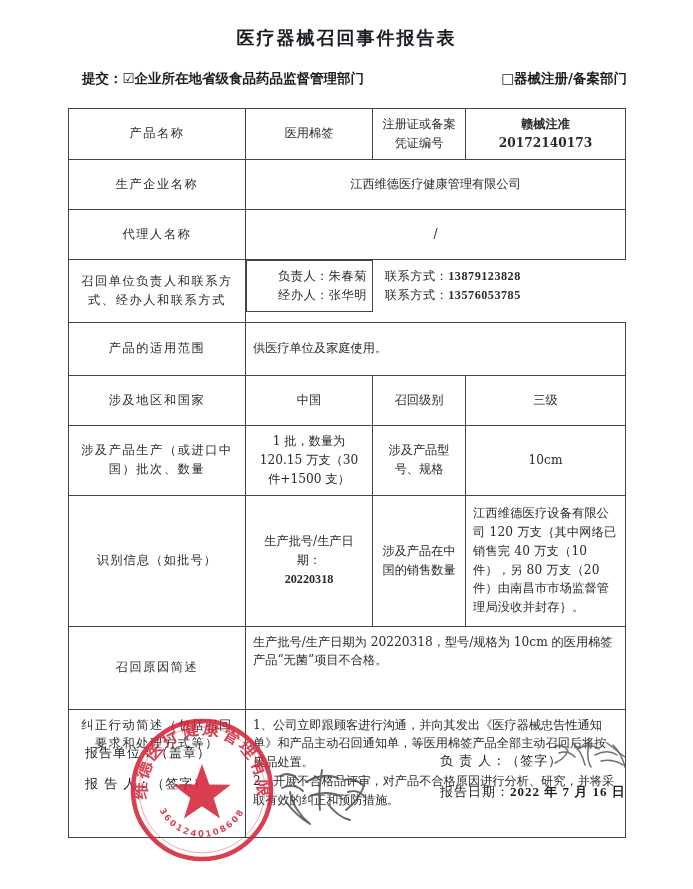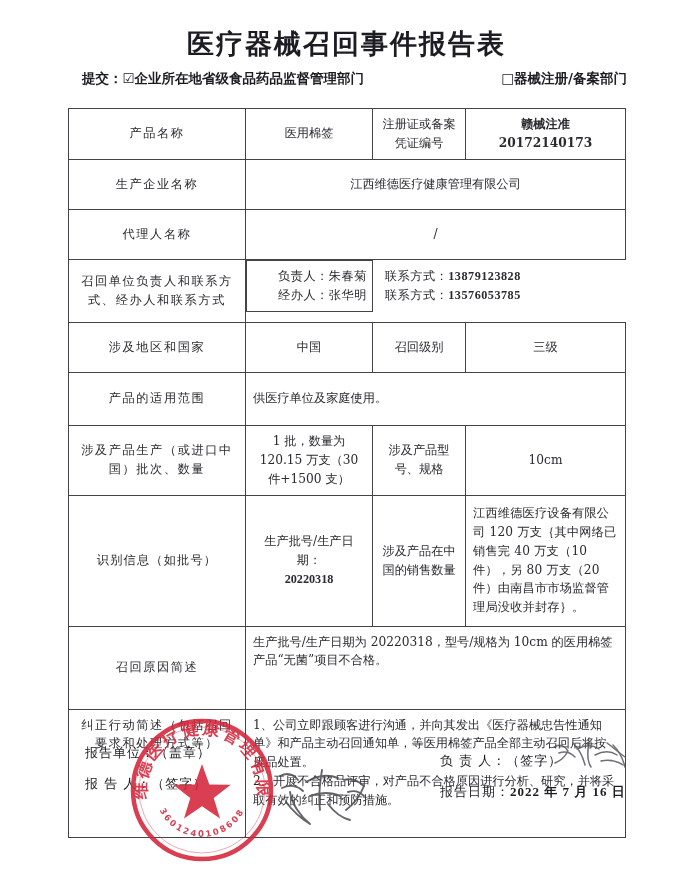"医疗器械召回事件报告表" .doc-title { font-size: 27px -> 18px }
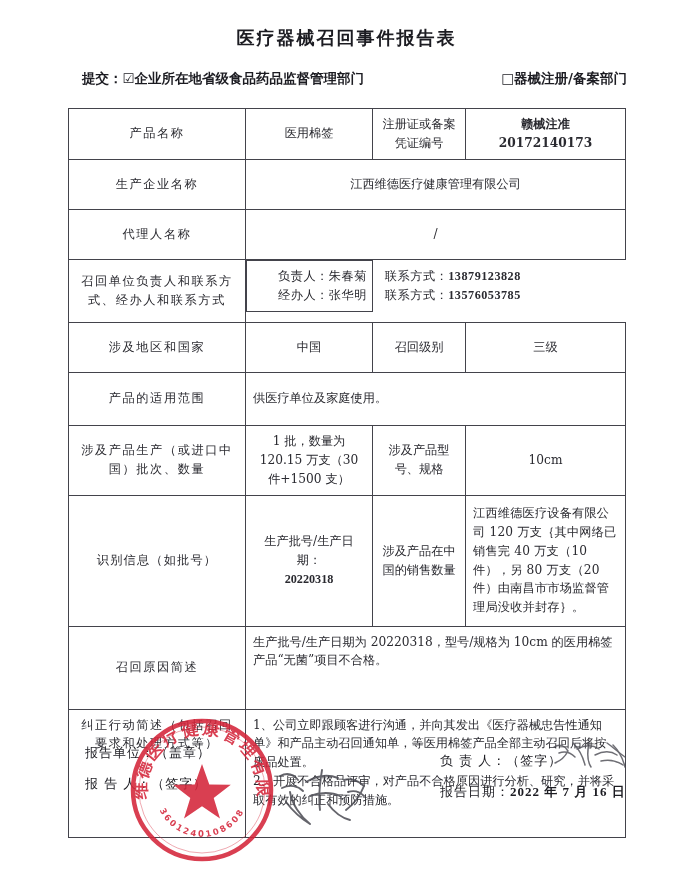"涉及地区和国家" tr { order: before "产品的适用范围" -> after "产品的适用范围" }
